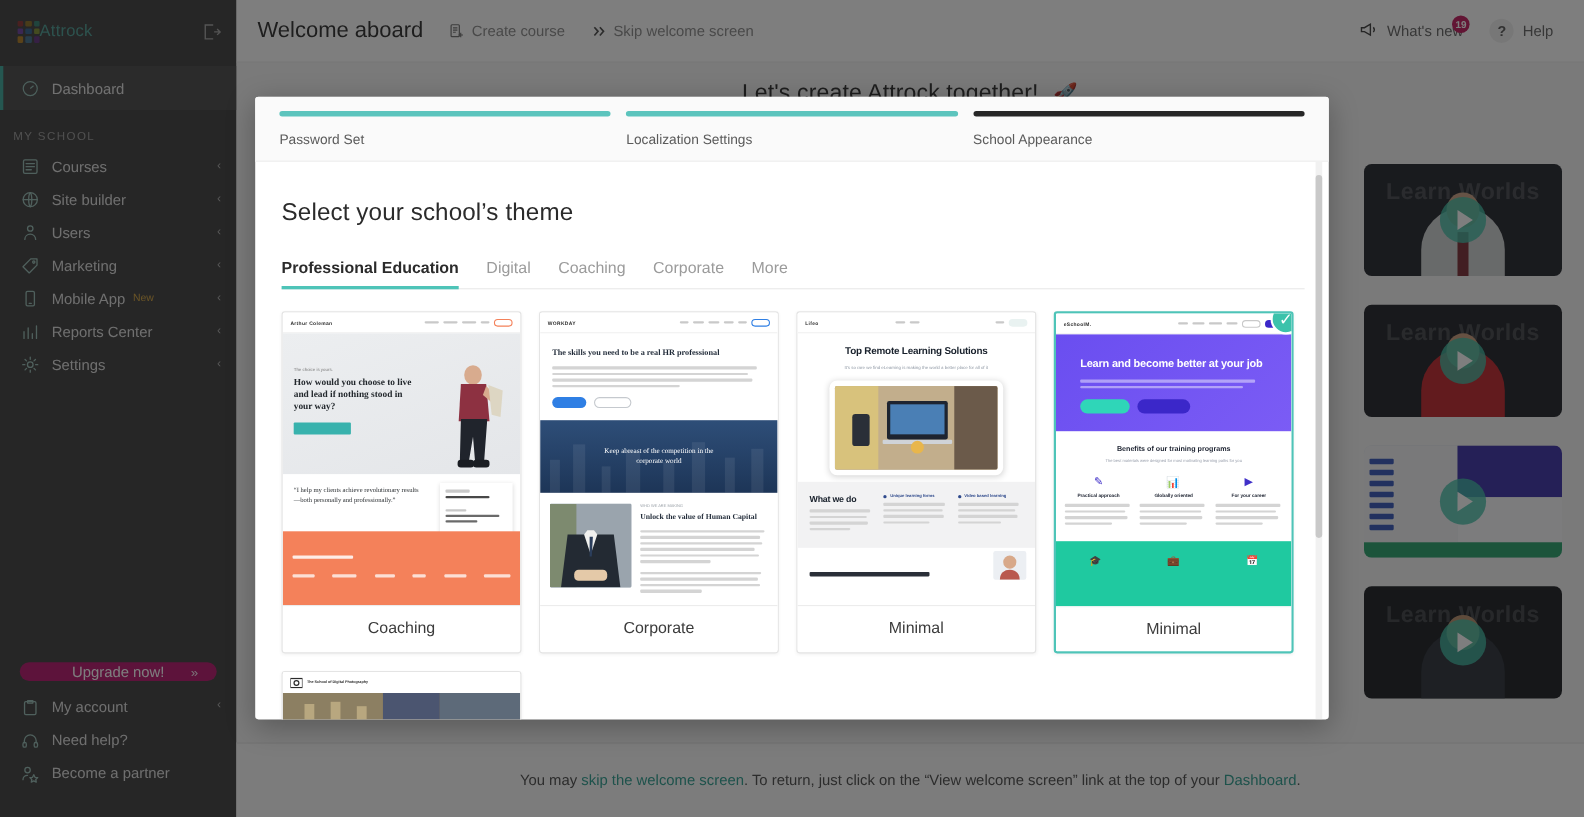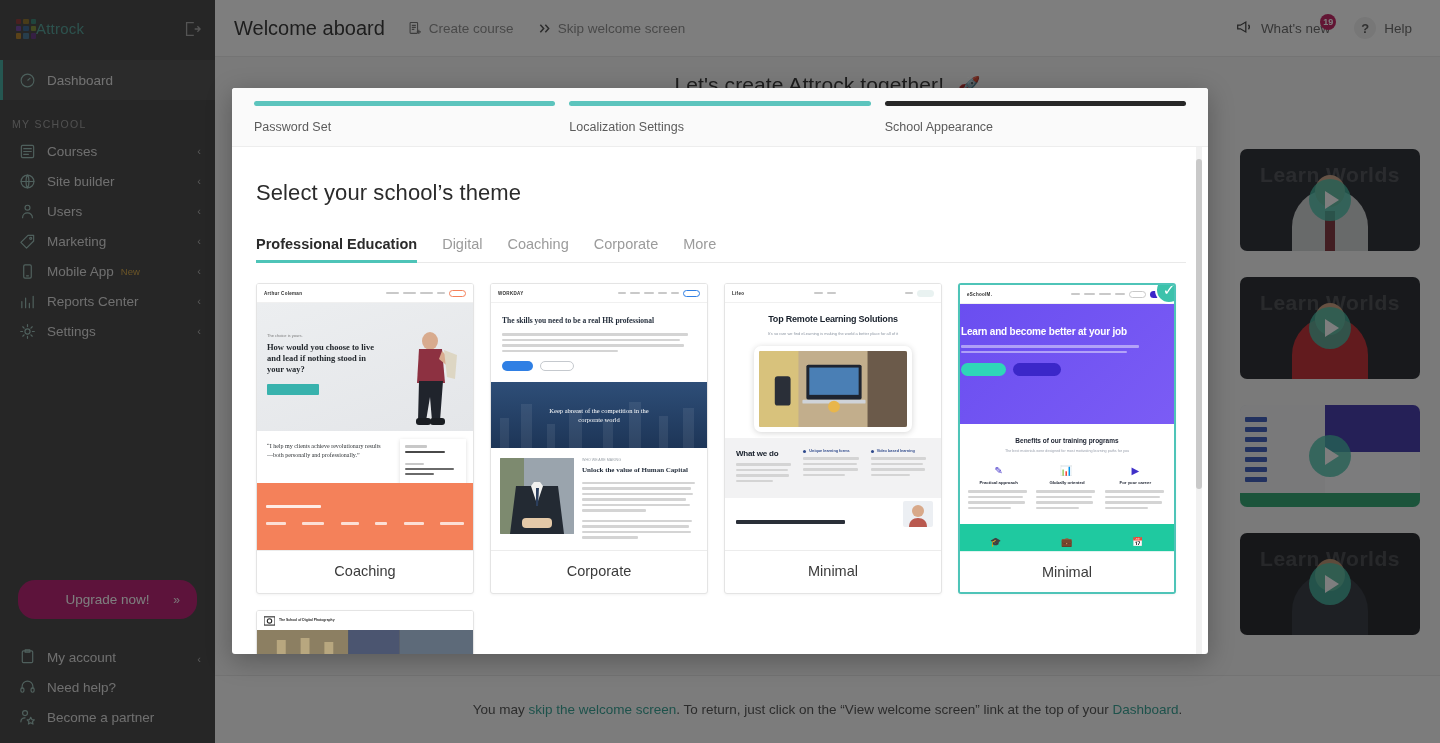"Learn and become better at" .c4-hero { height: 120px -> 88px; padding: 21px 11px 0 1px -> 21px 11px 0 22px }
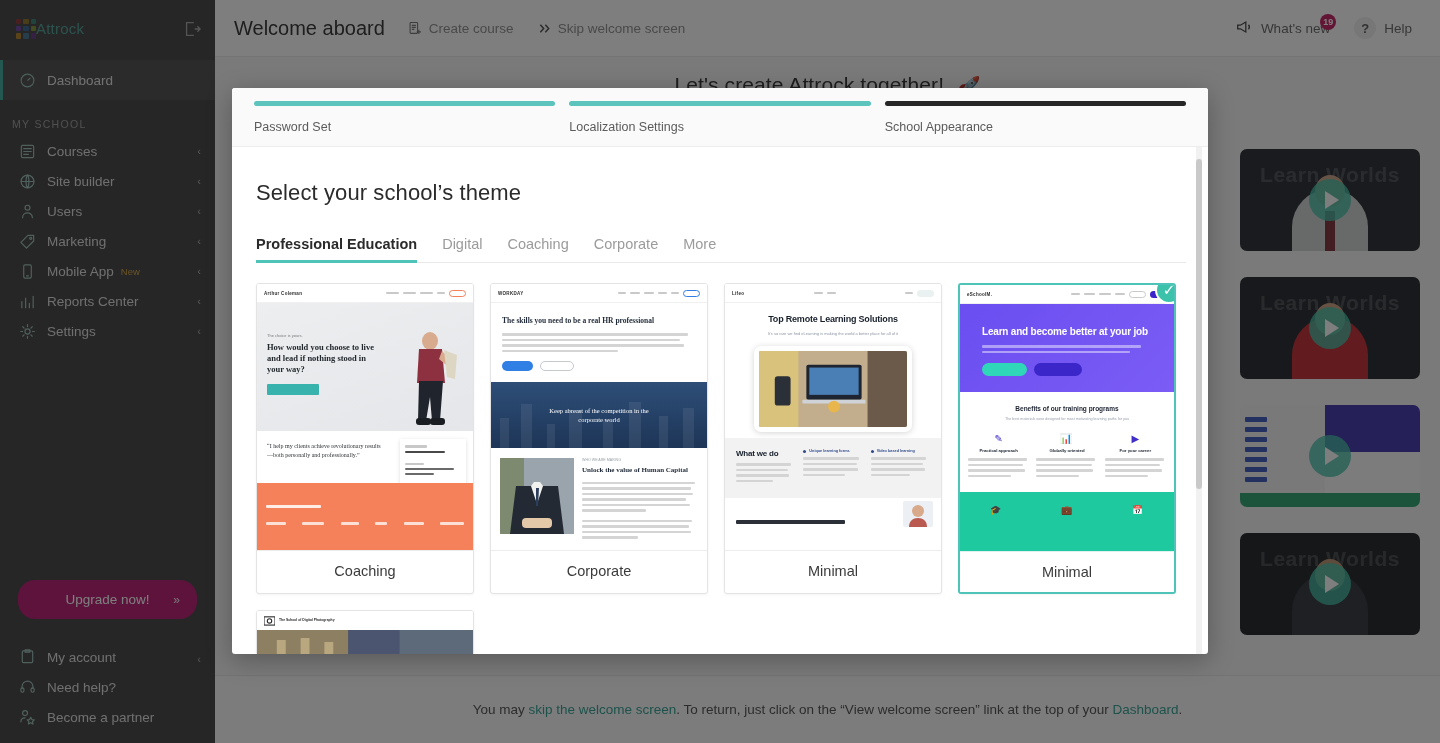"Upgrade now!" .sb-upgrade { height: 39px -> 17px }
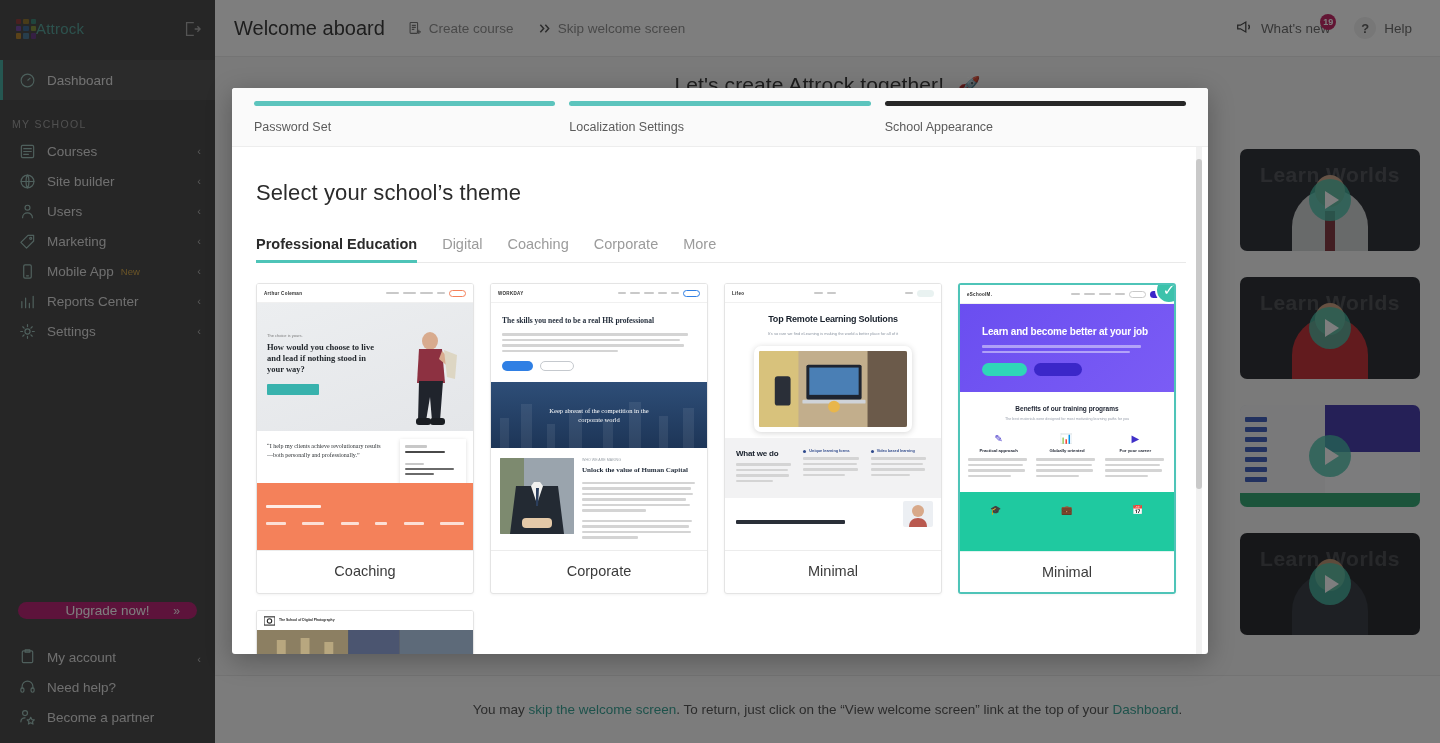"My account" .sb-b-item { align-items: flex-end -> flex-start }
